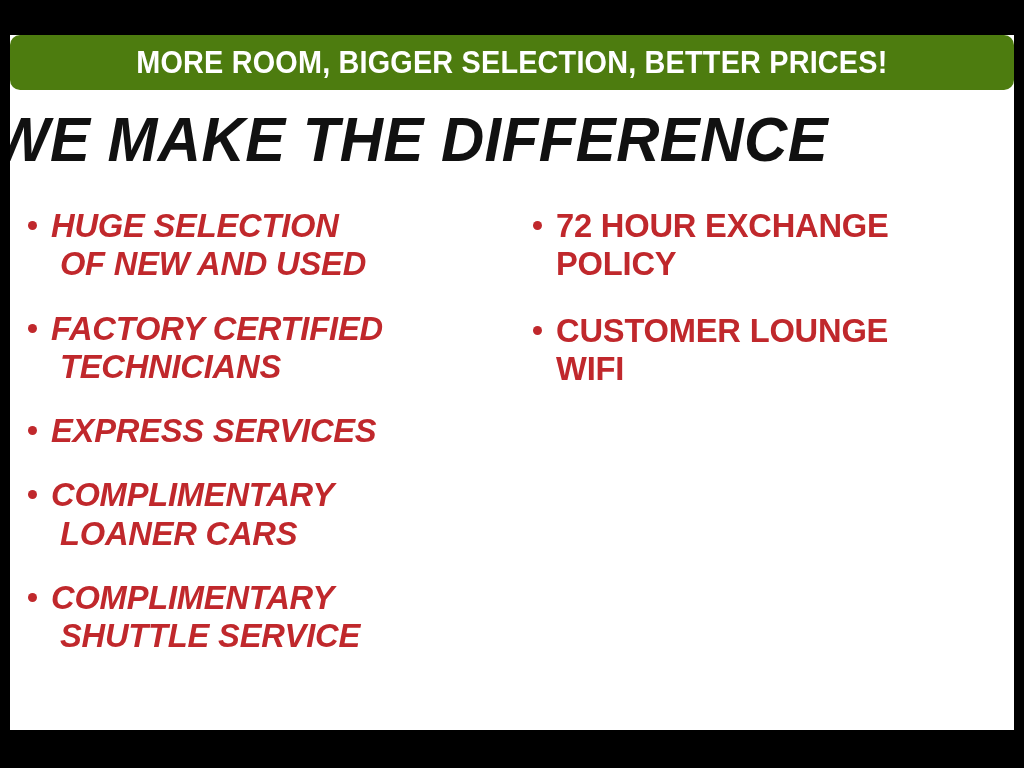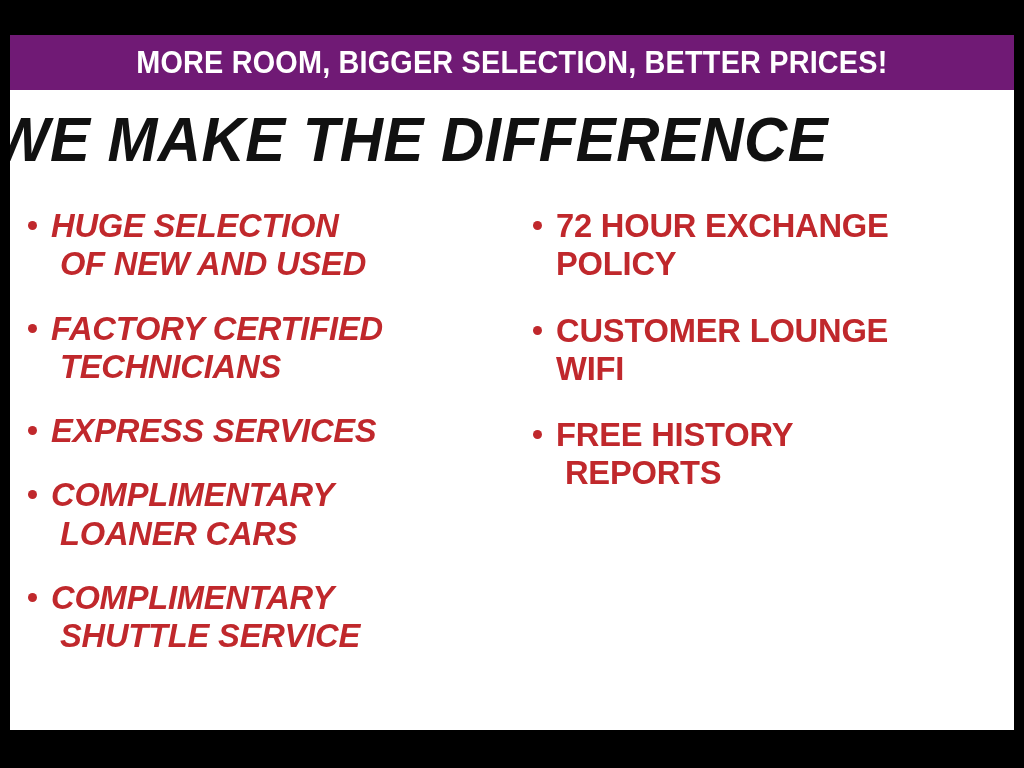"MORE ROOM, BIGGER SELECTION, BETTER" .banner { background: #701a75 -> #4d7c0f; border-radius: none -> 10px }
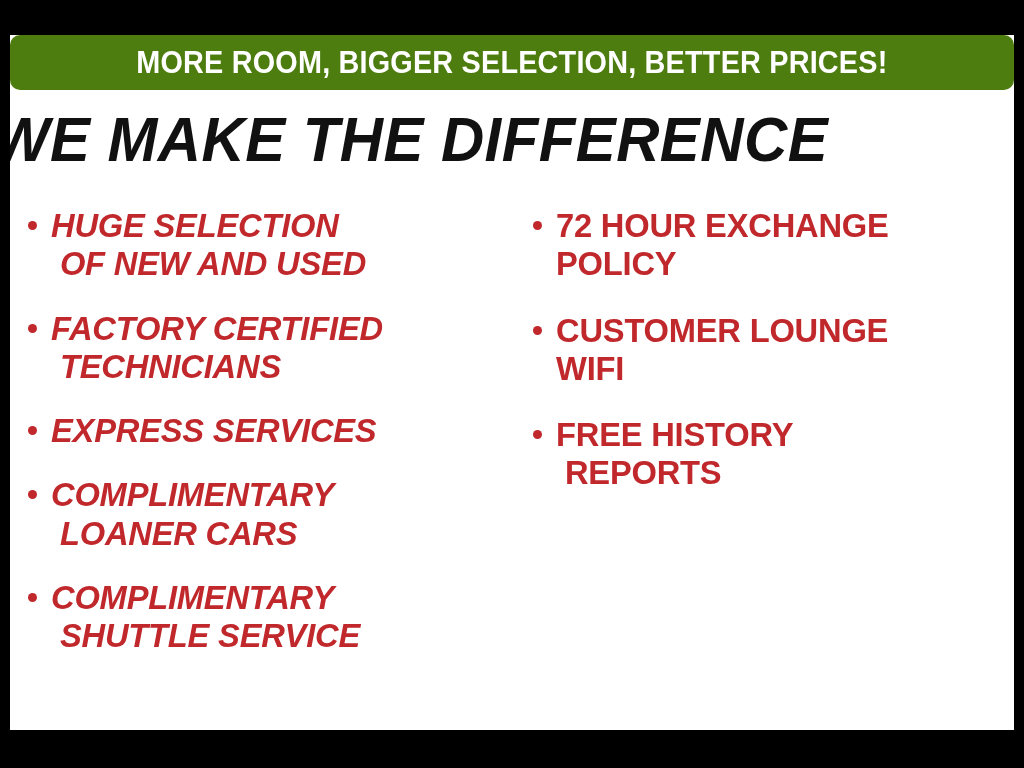"FREE HISTORY" div.bullet-item { html: <div> <span></span> <span> <div>FREE HISTORY</div> <div>REPORTS</div> </span> </div> -> none }
